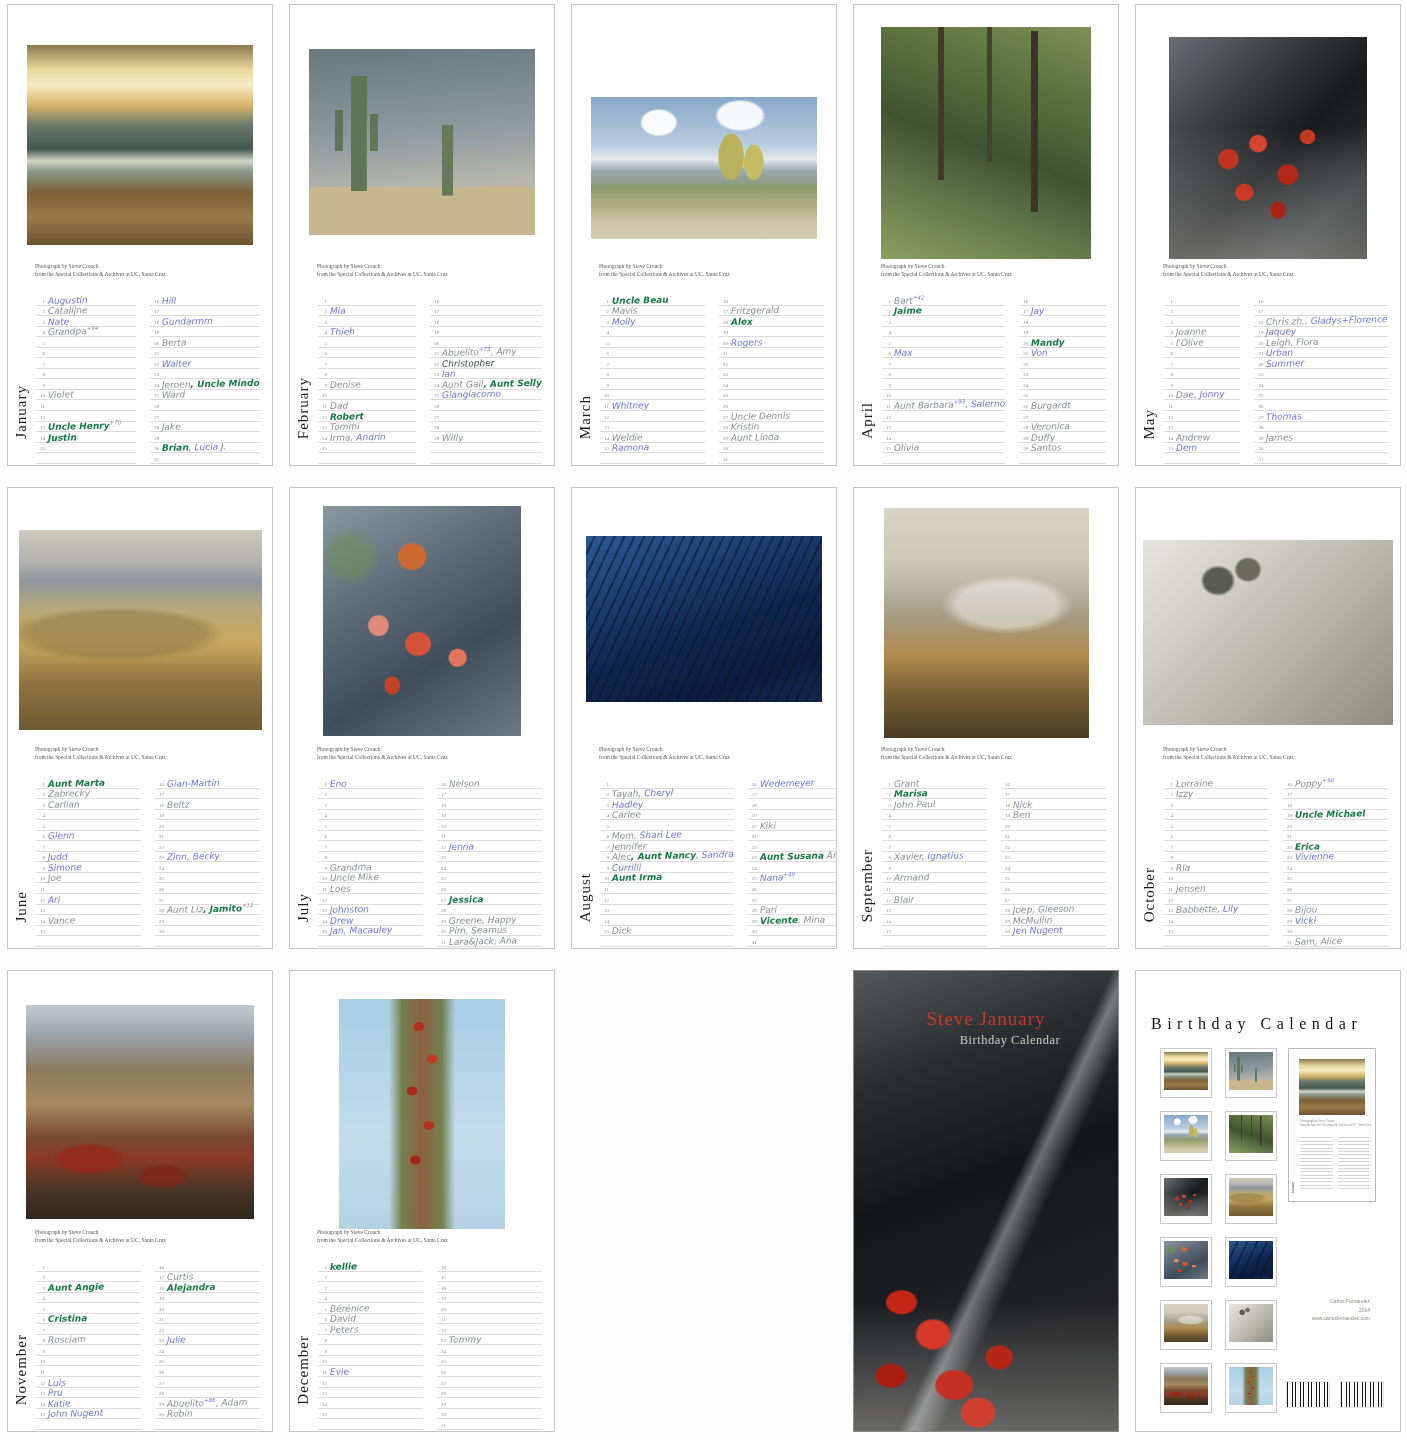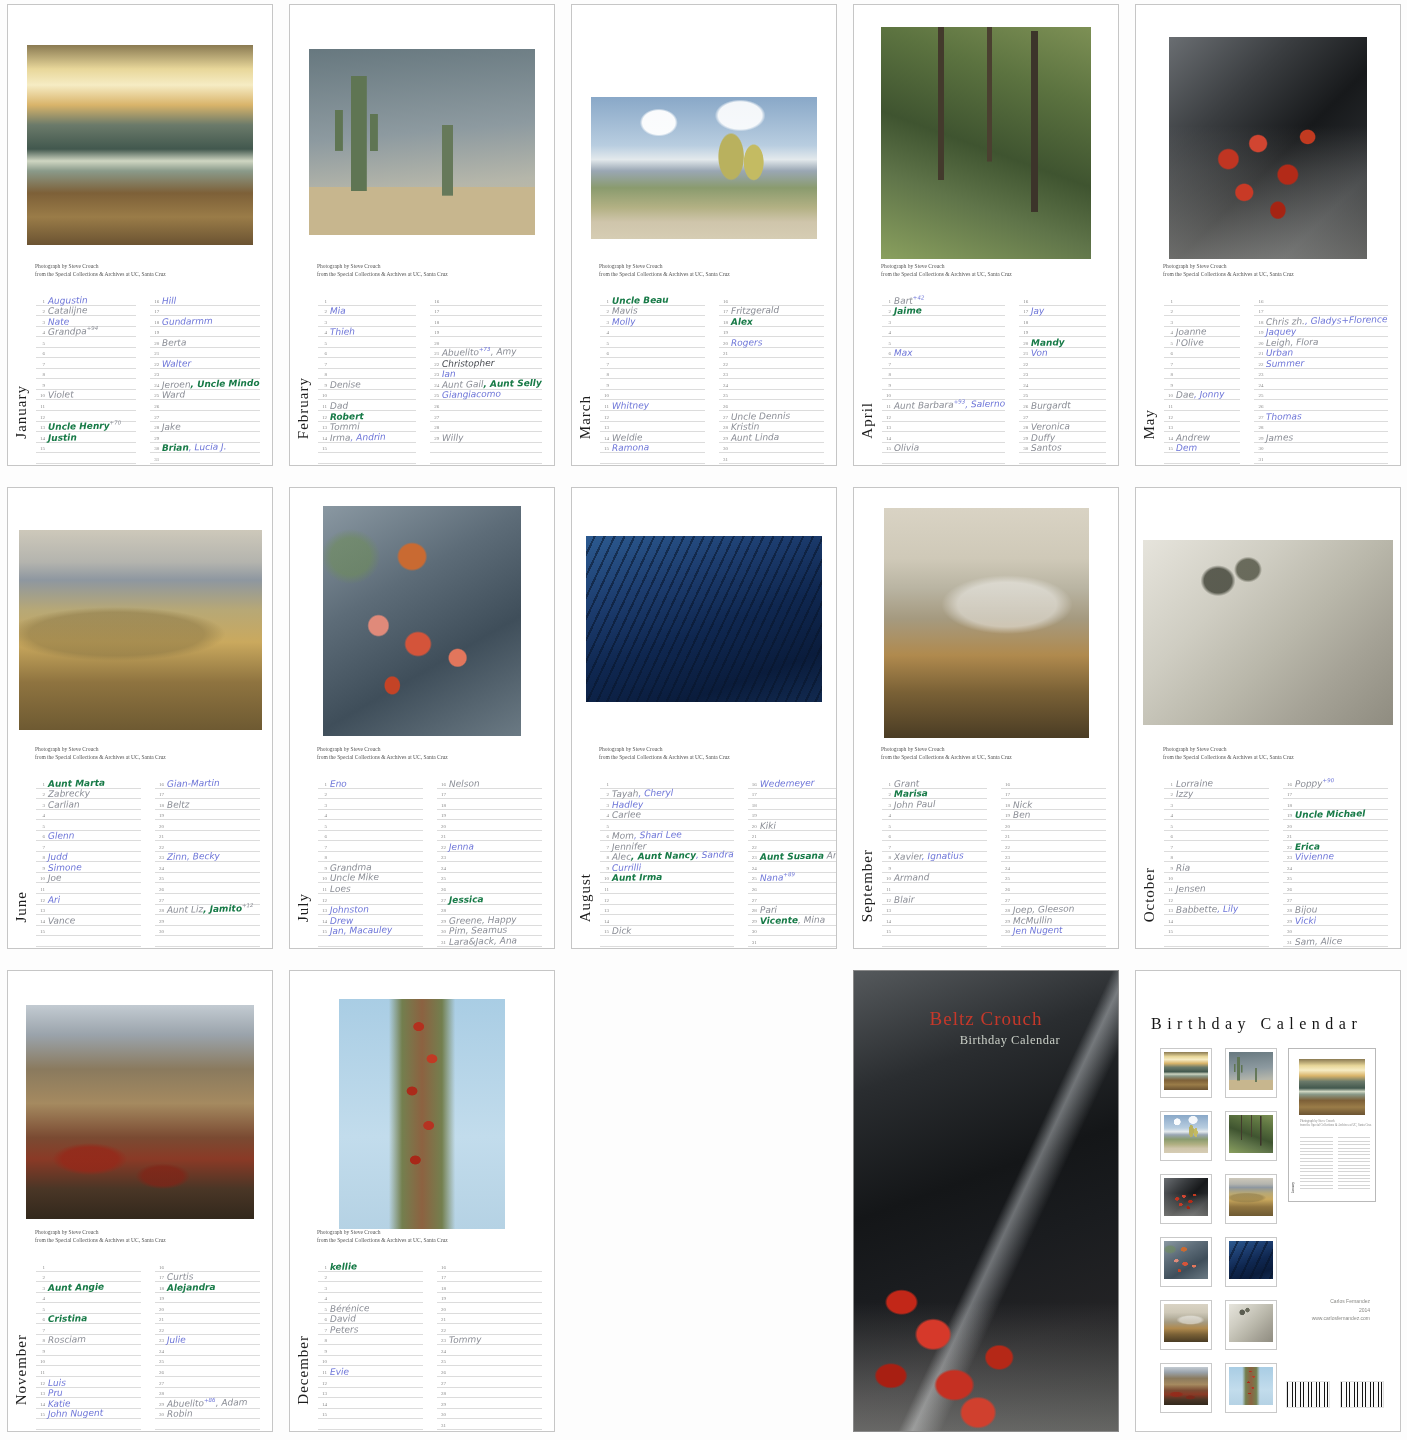"Beltz Crouch" div.cover-title { text: Beltz Crouch -> Steve January }
